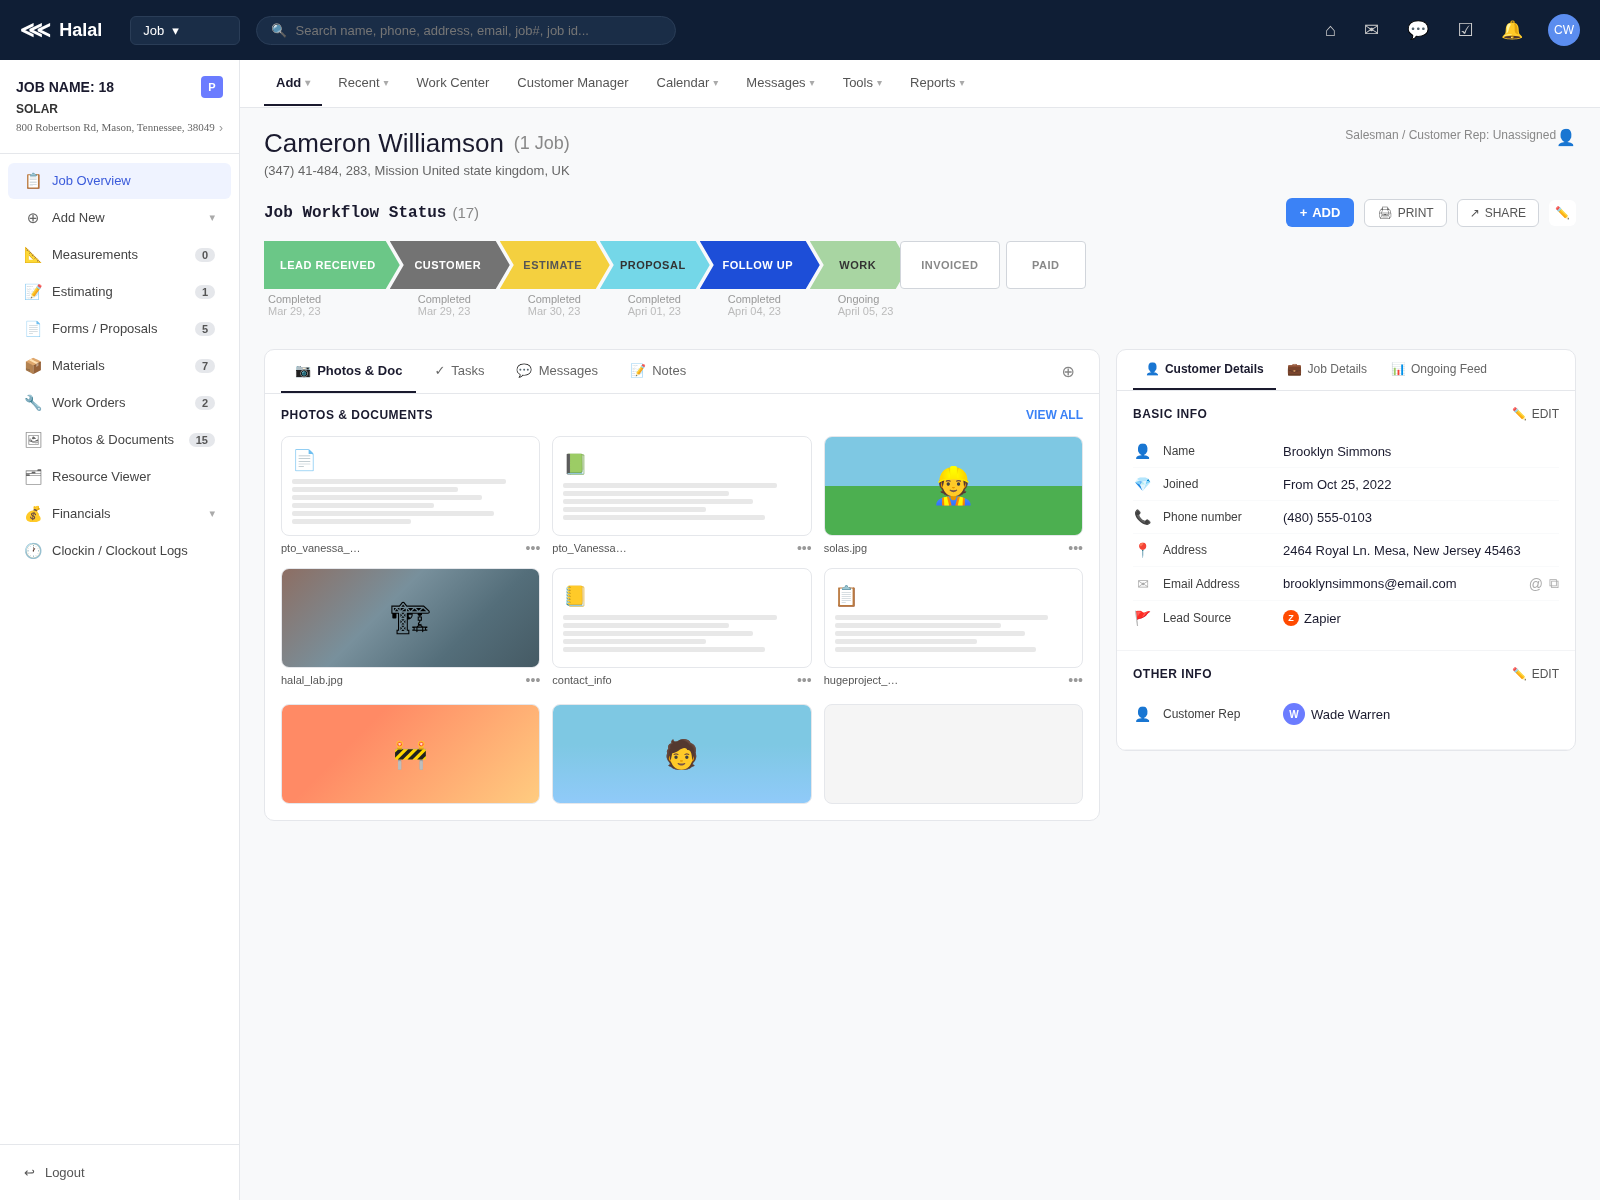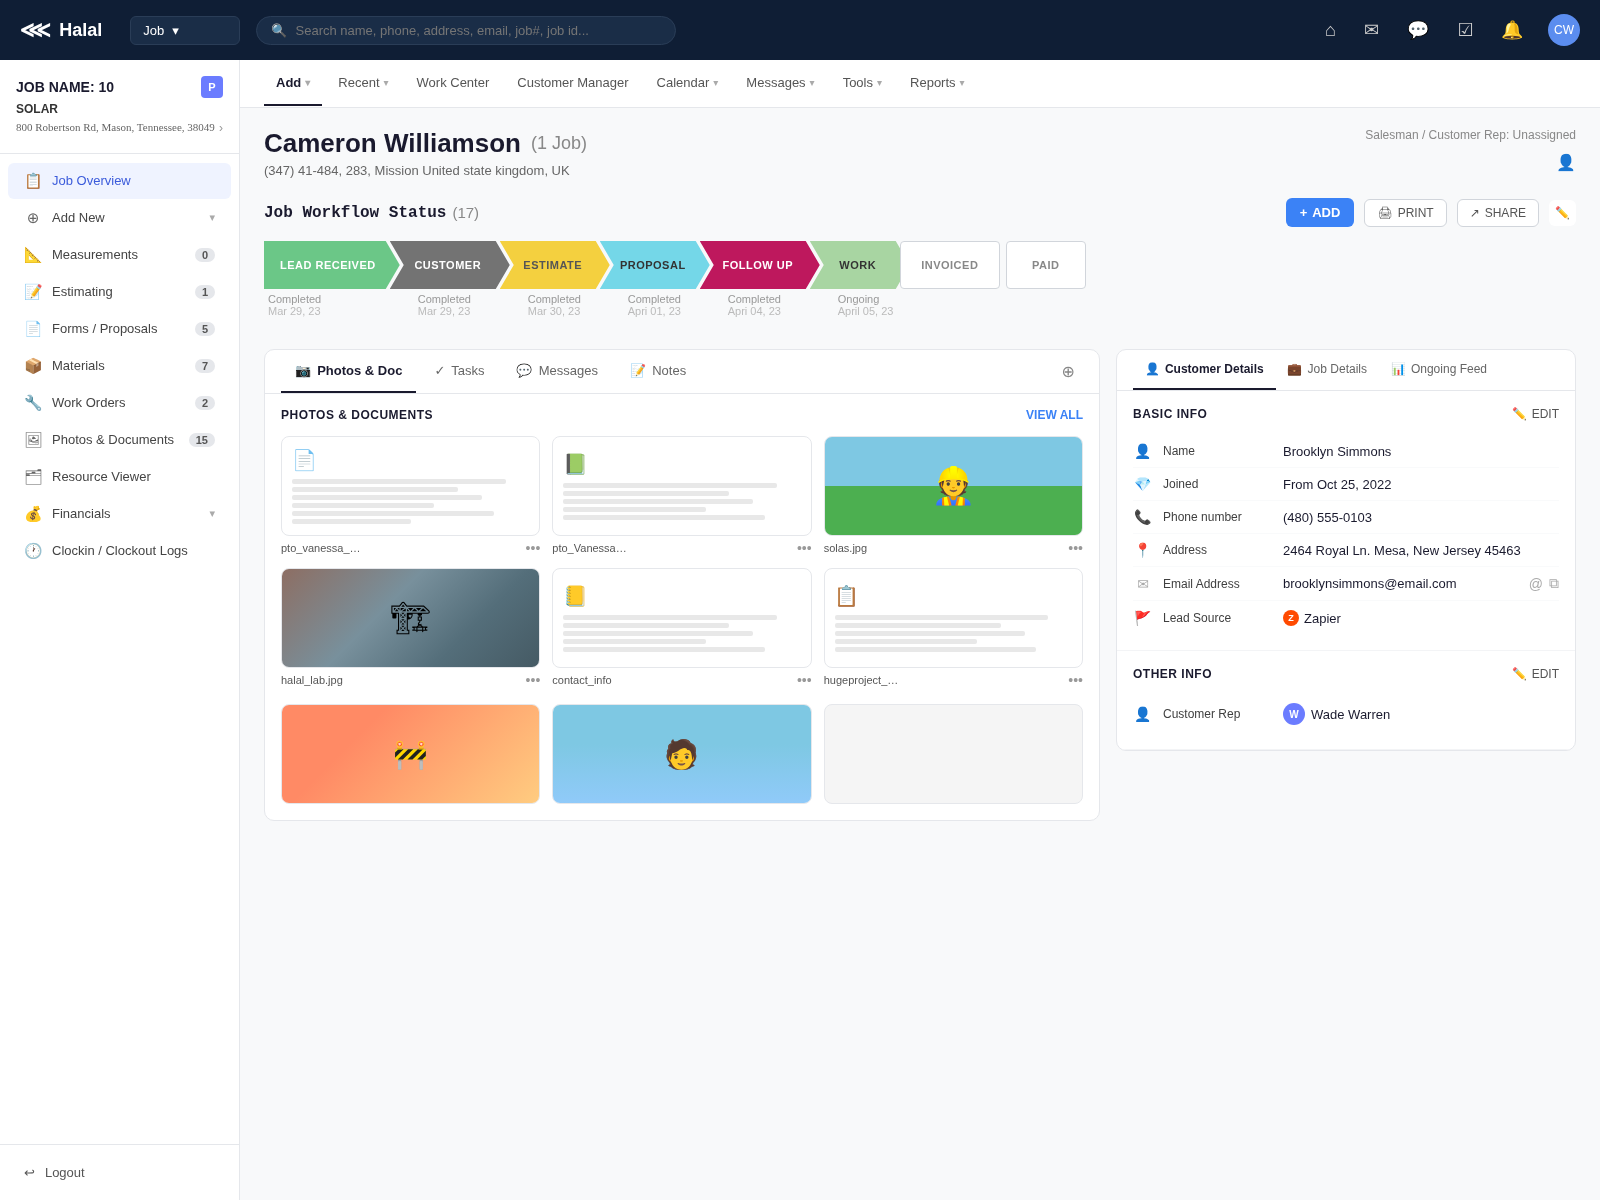"JOB NAME: 10" span.job-name { text: 10 -> 18 }
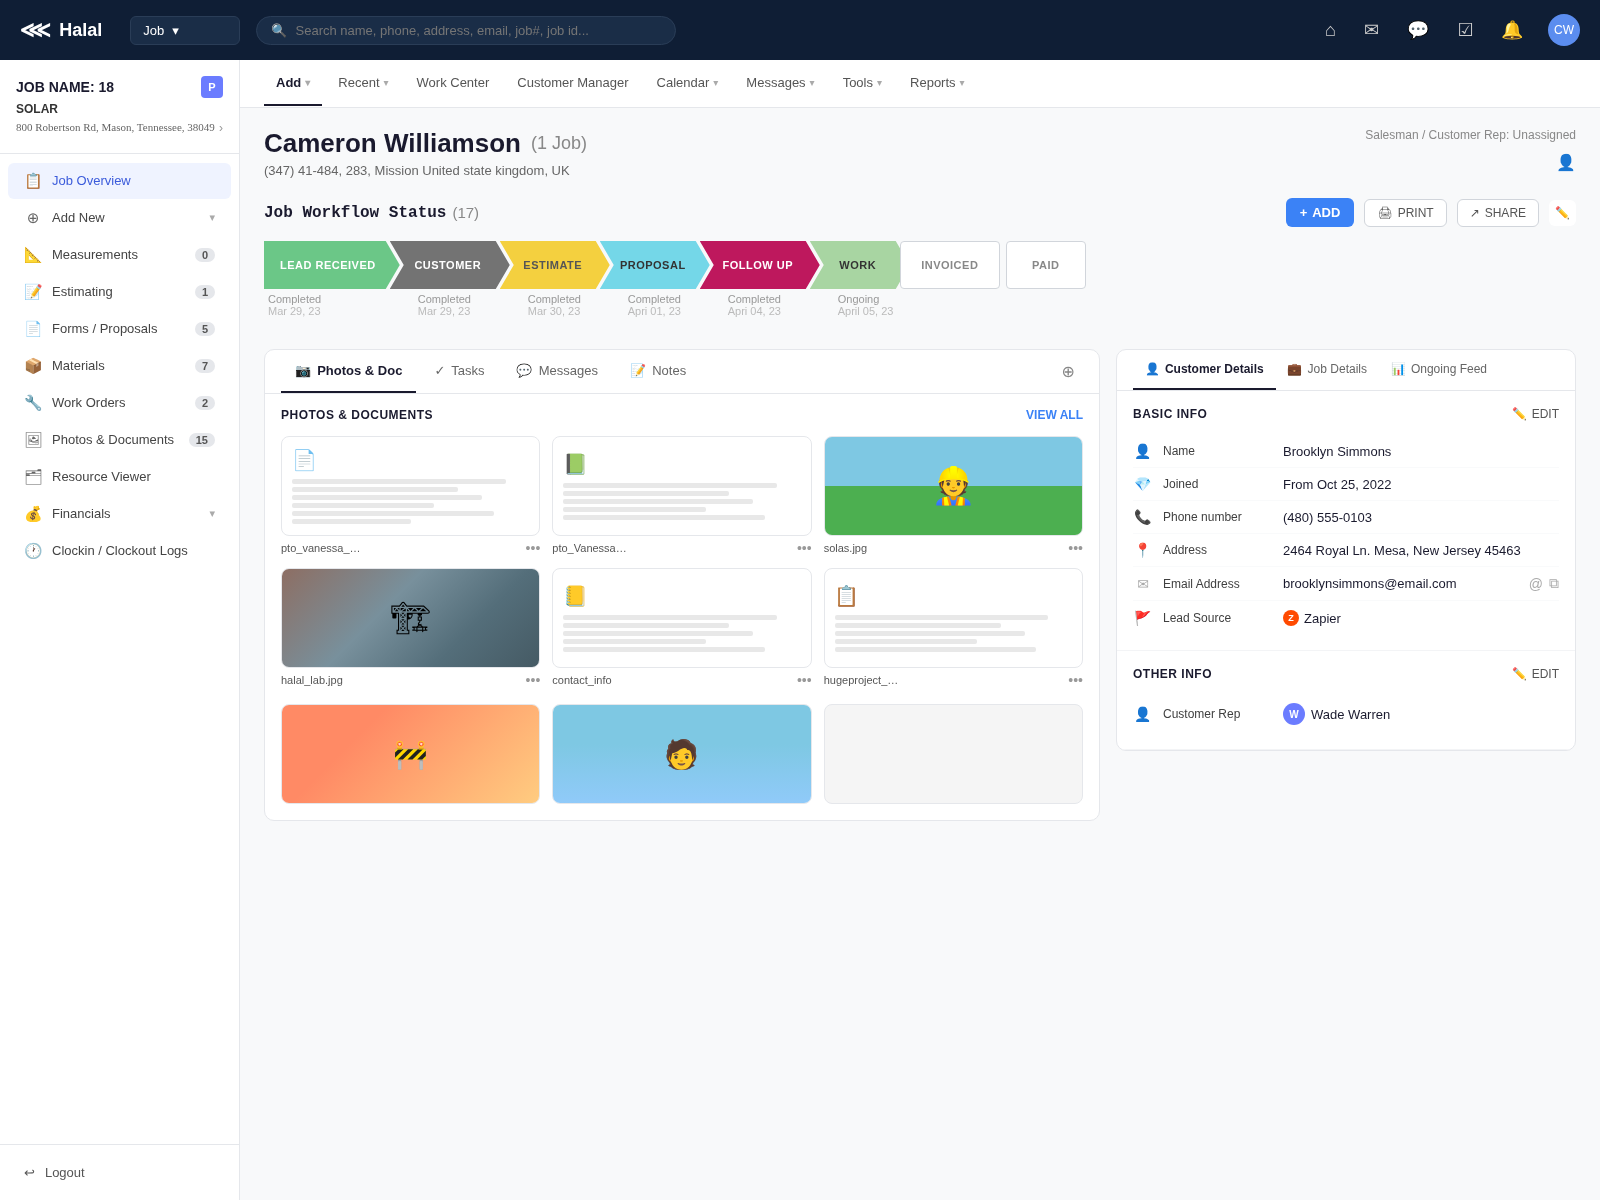"Cameron Williamson" .customer-name { font-weight: 700 -> 400 }
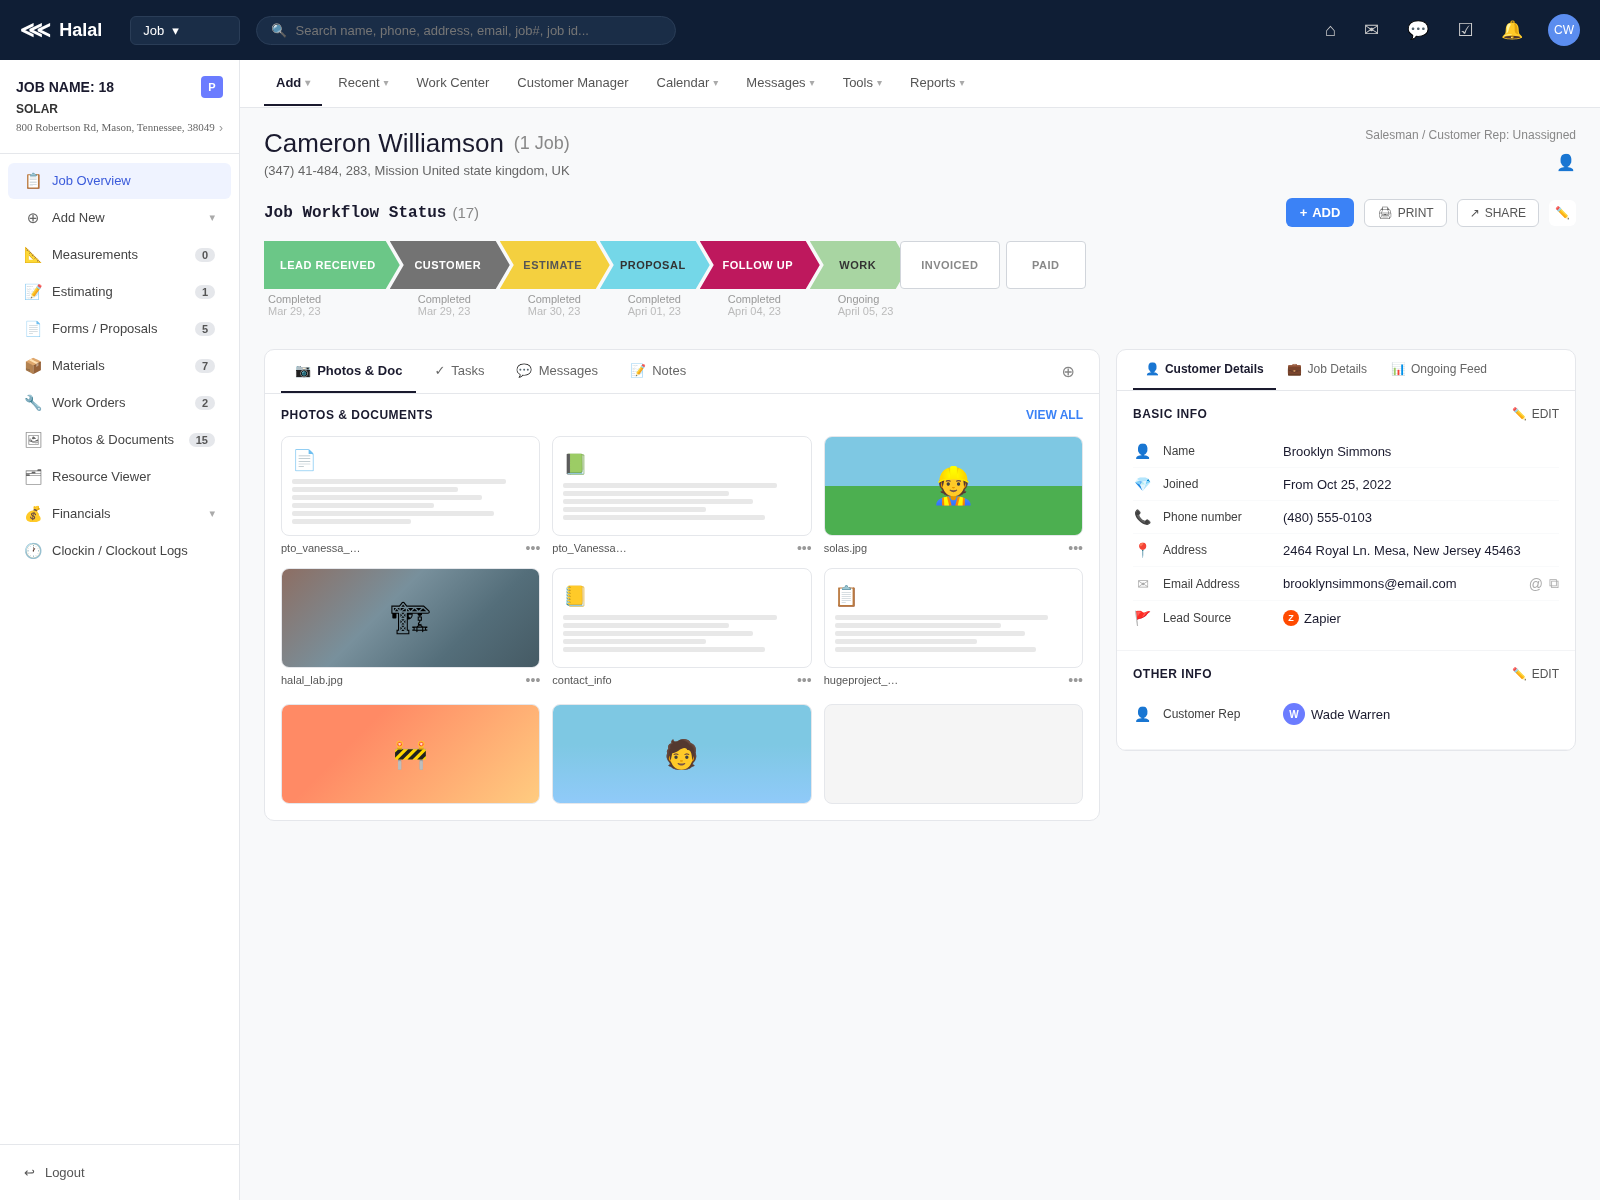"Salesman / Customer Rep: Unassigned" .salesman-info { align-items: flex-end -> flex-start; flex-direction: column -> none; gap: 11px -> 0 }
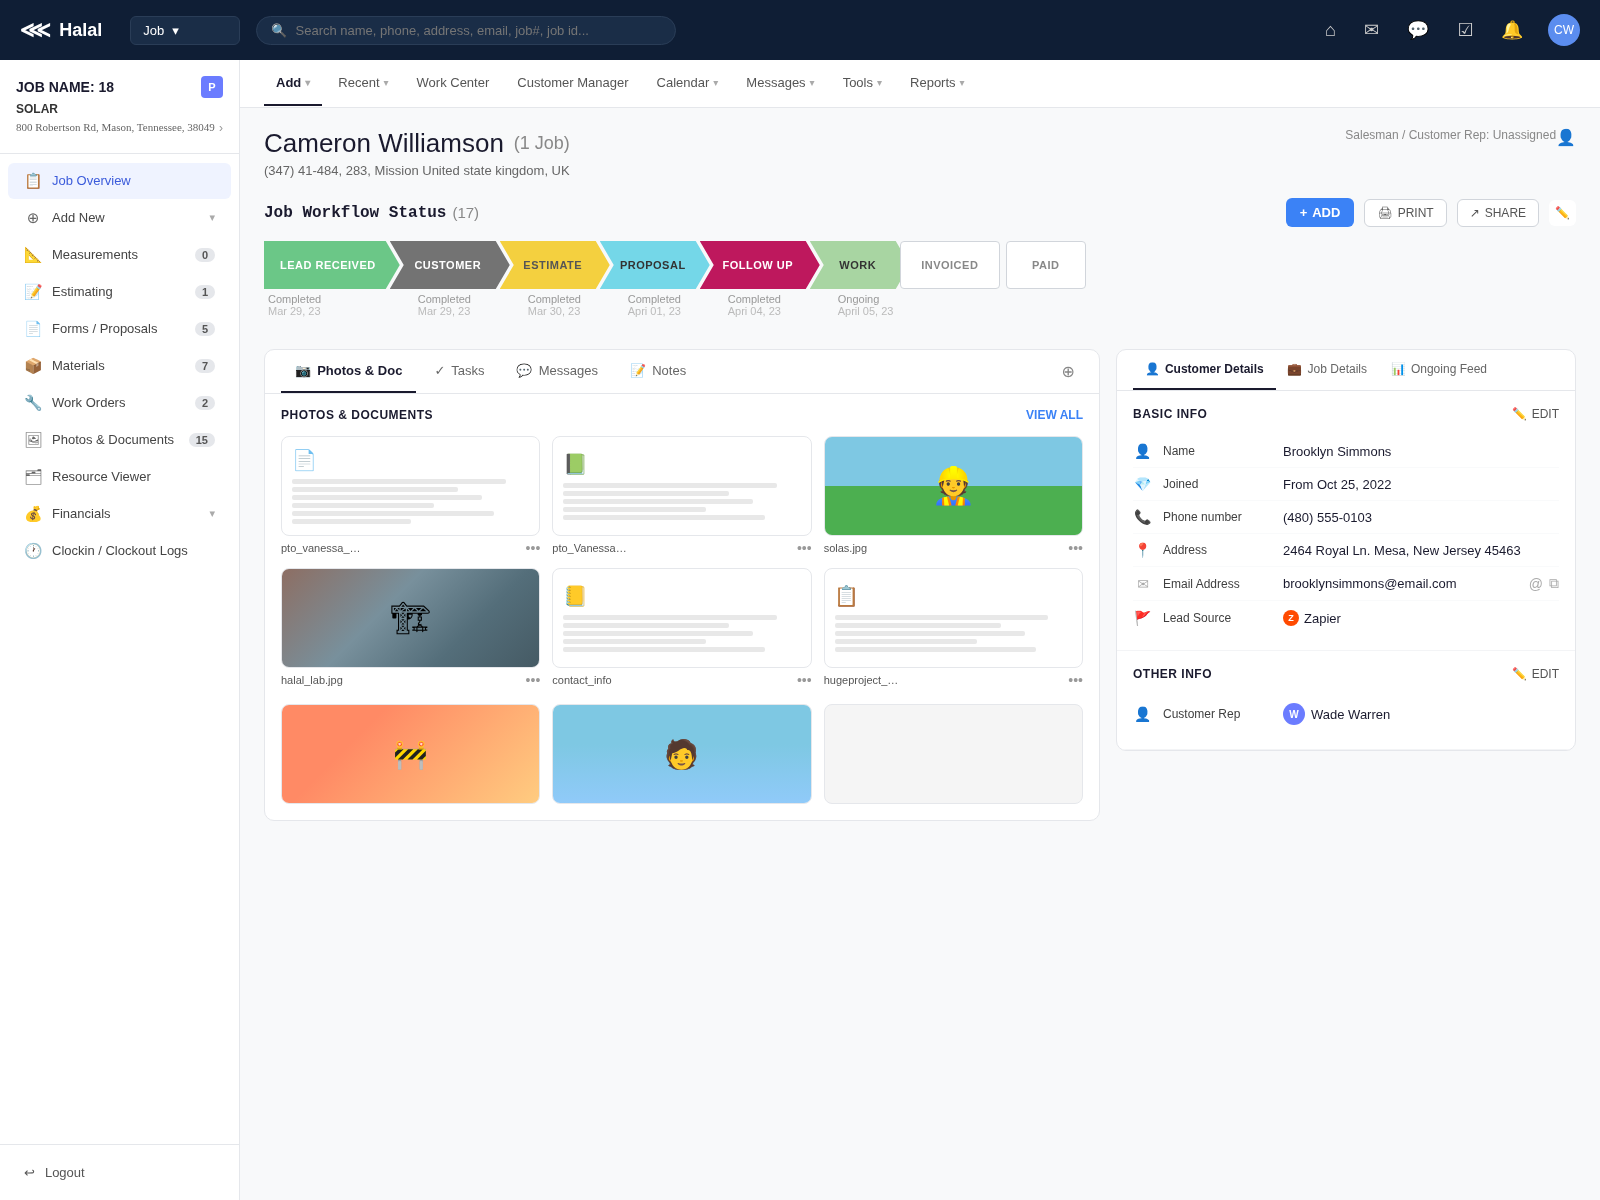"FOLLOW UP" div.step-arrow { background: #be185d -> #1d4ed8 }
